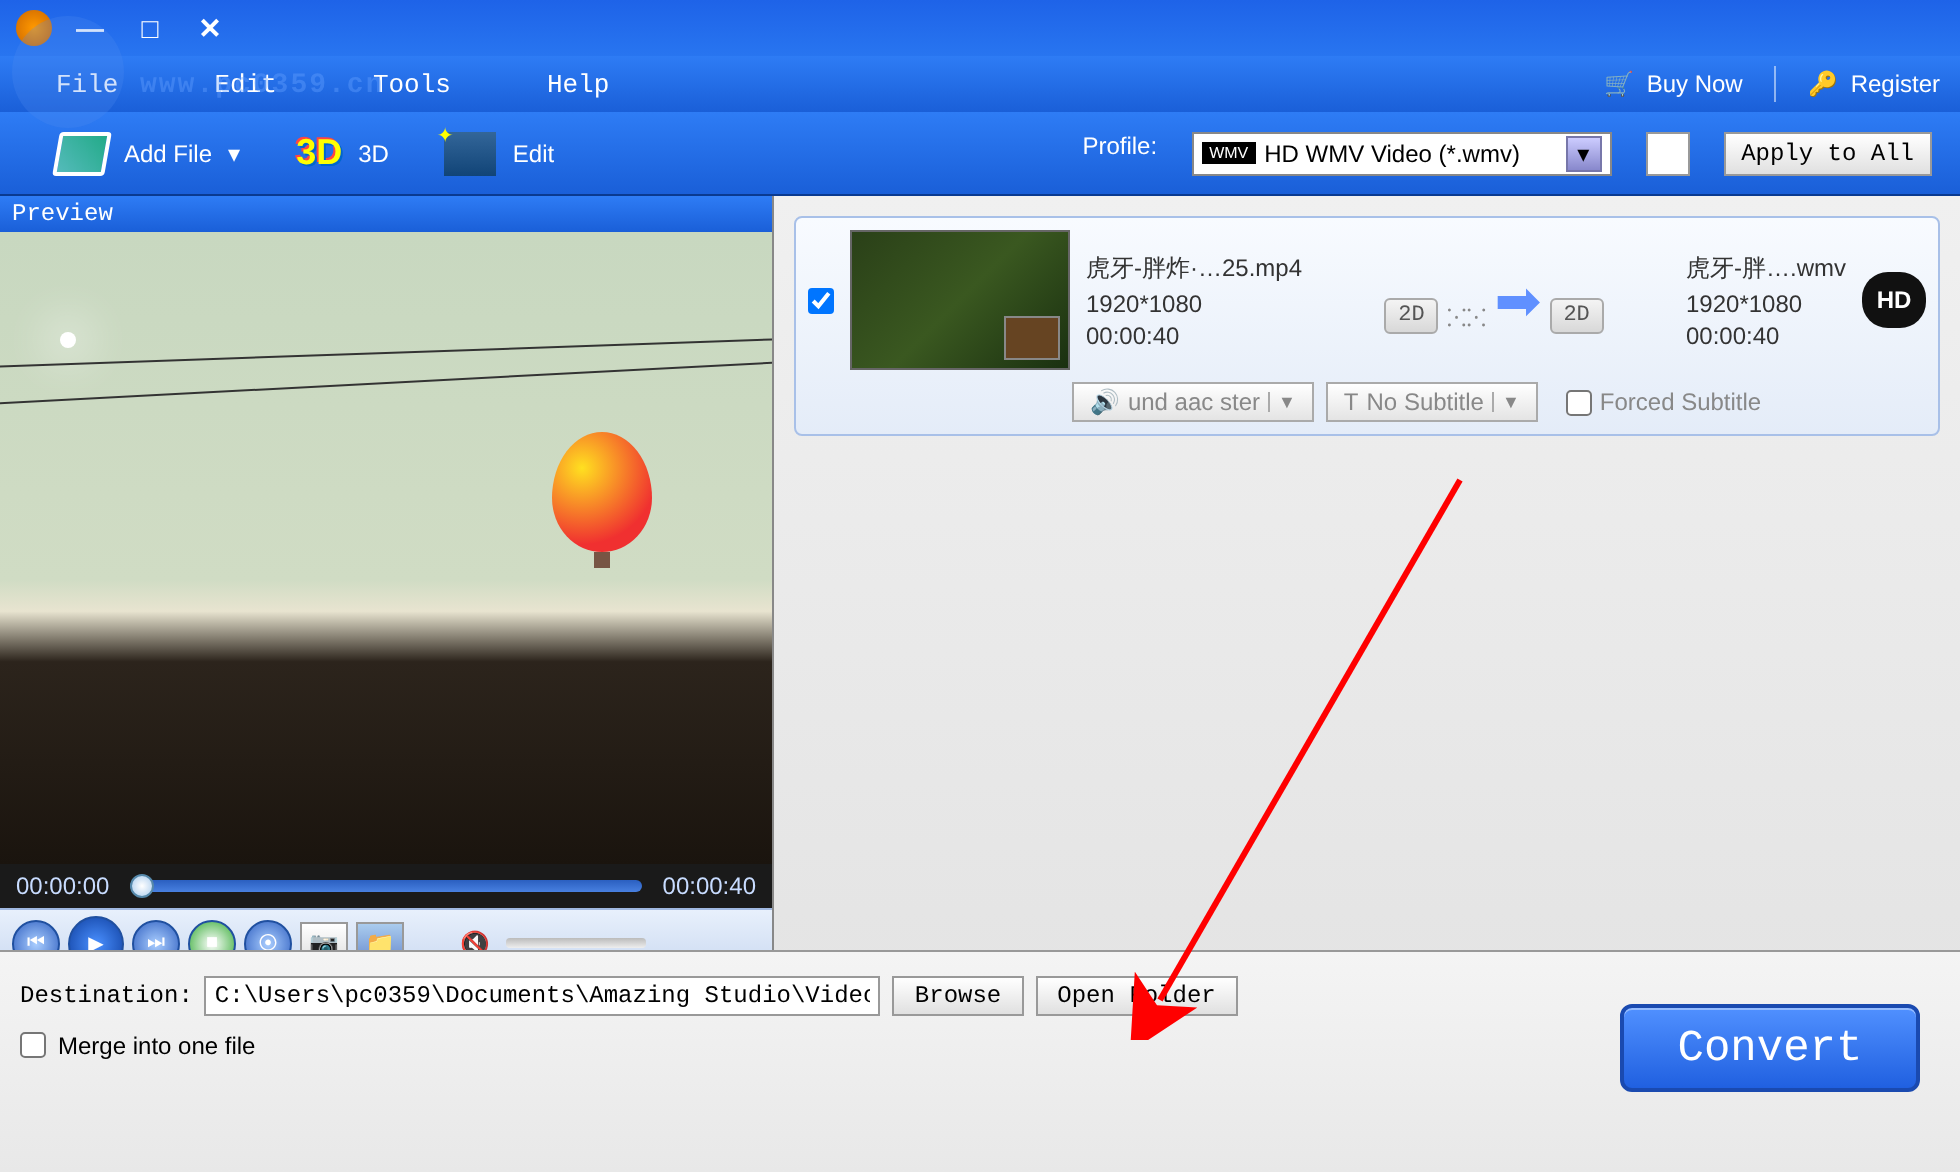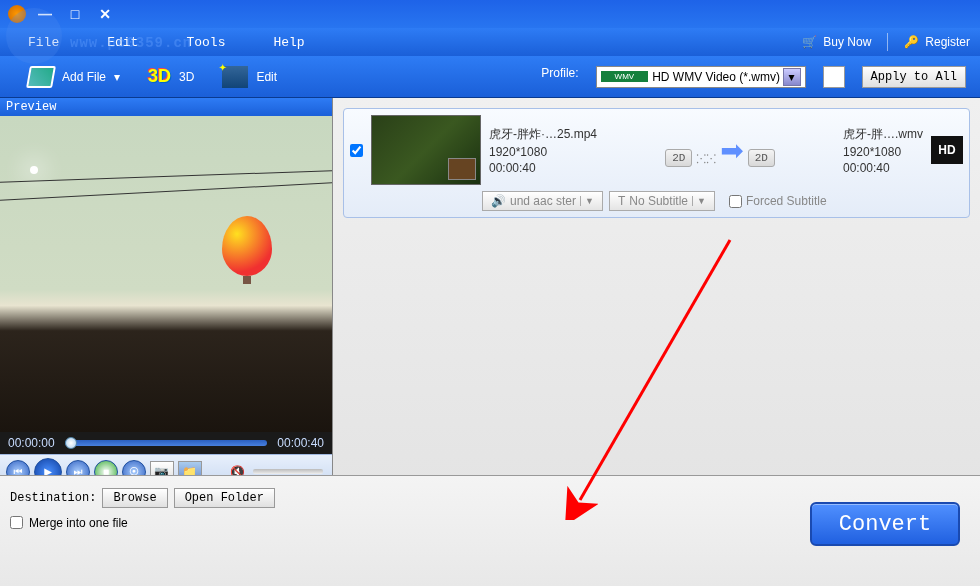"WMV" span { background: #15803d -> #000000; padding: 1px 14px -> 1px 4px }
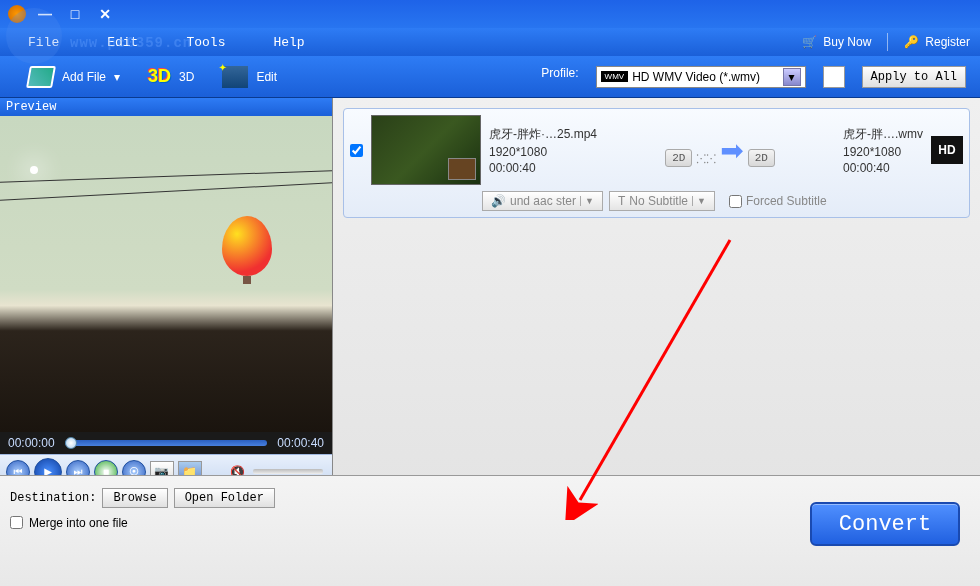"Preview" .left { width: 332px -> 386px }
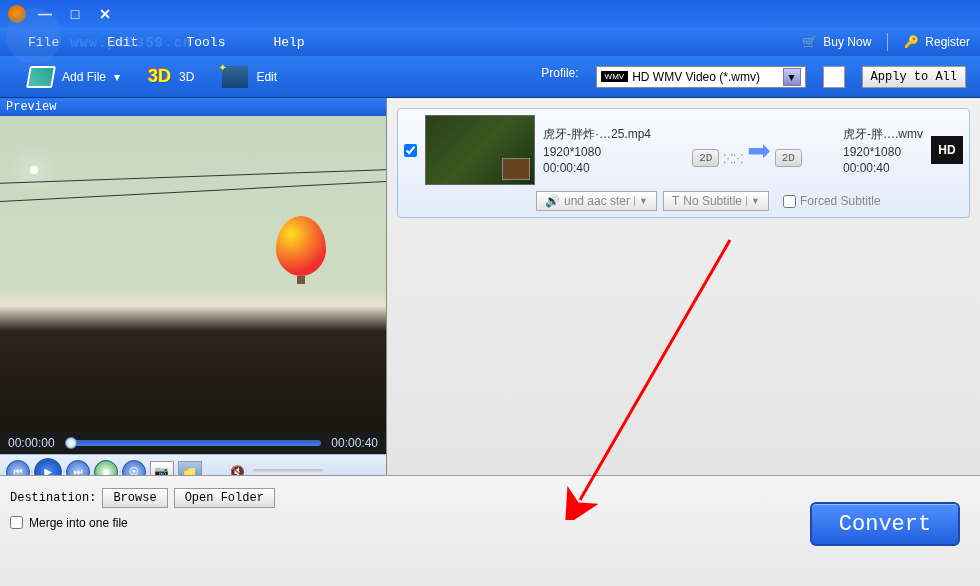"HD" .hd-badge { border-radius: 0 -> 13px }
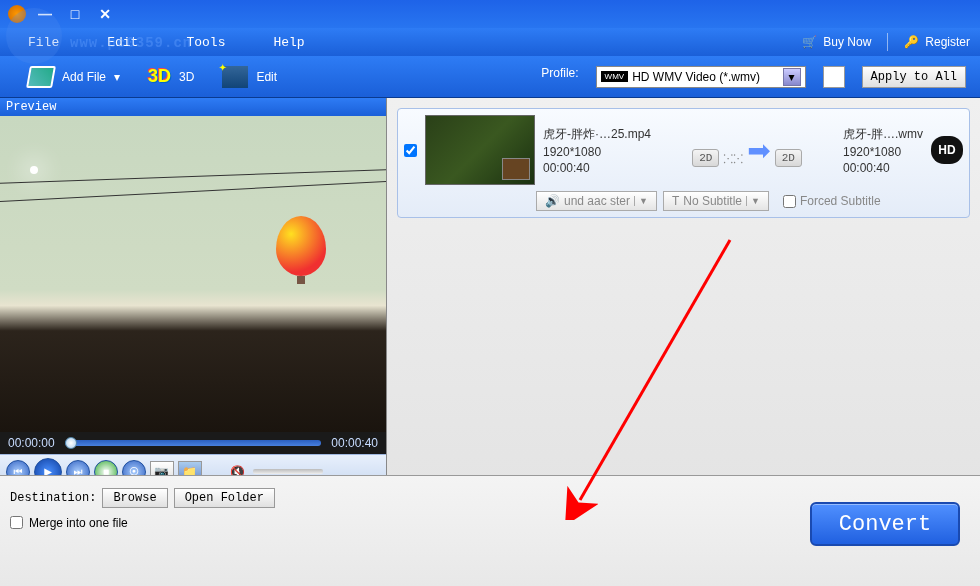"C:\Users\pc0359\Documents\Amazing" input.dest-input { html: none -> <input> }
